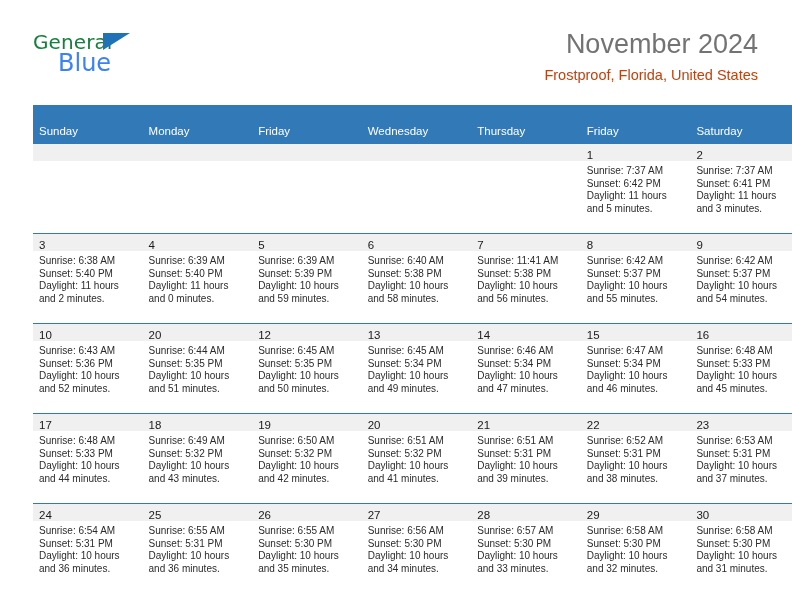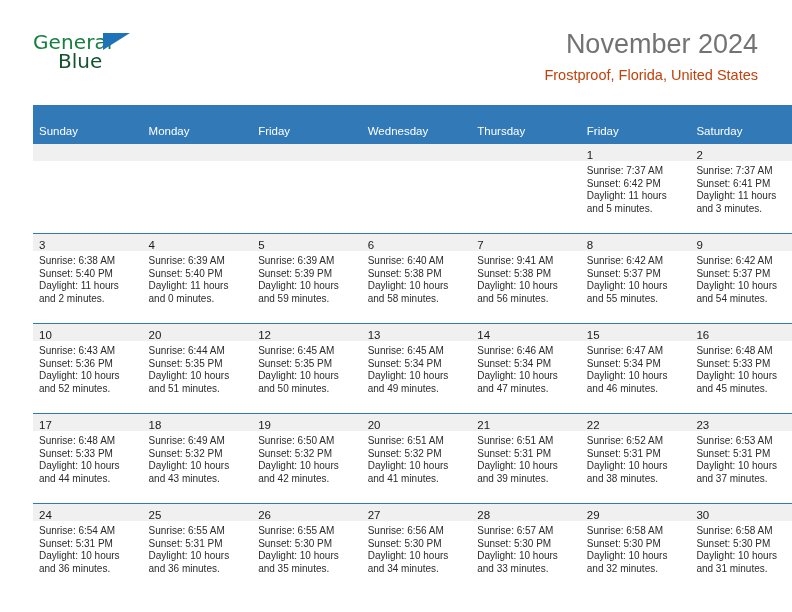"Blue" .brand-blue { color: #14532d -> #3b82f6; font-size: 20px -> 24px }
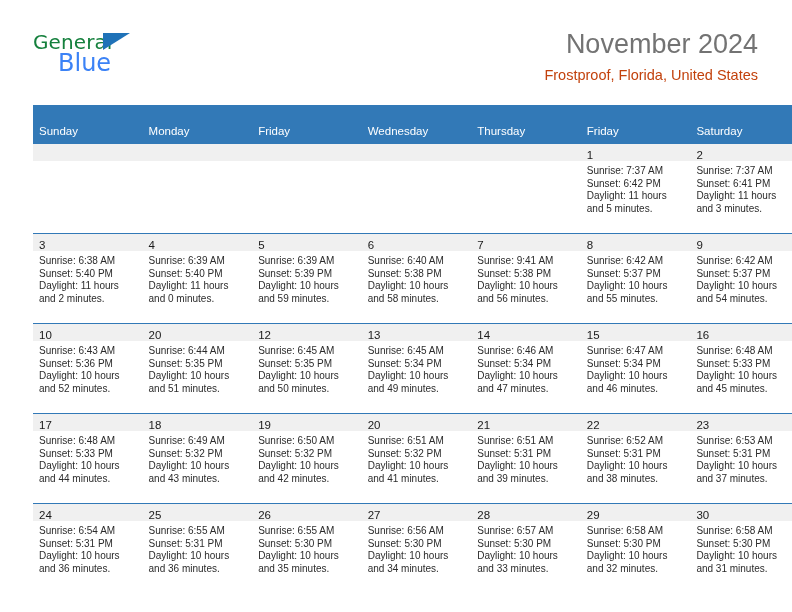"Sunrise: 9:41 AM" div { text: 9:41 -> 11:41 }
